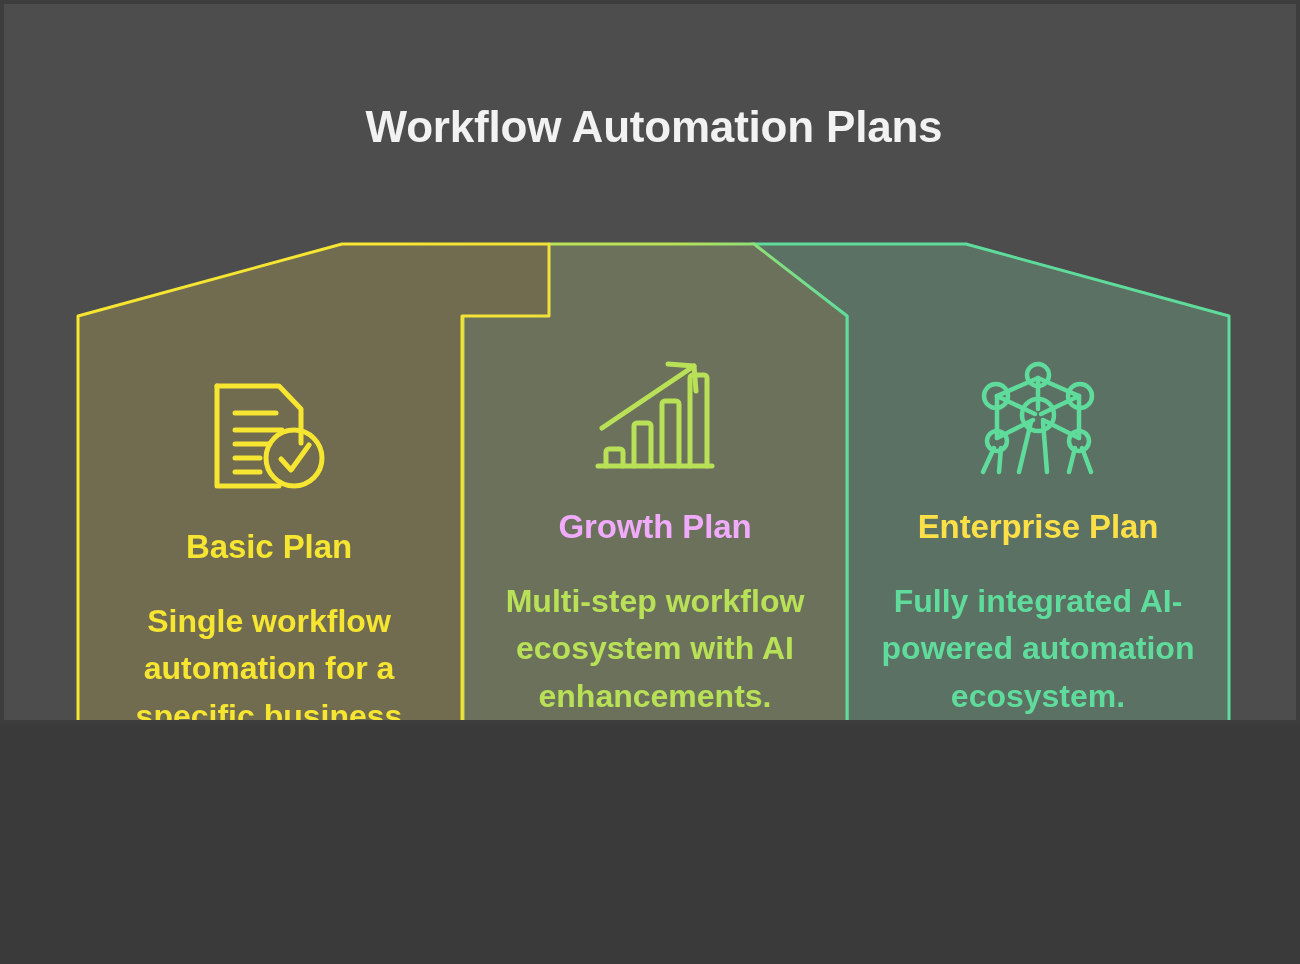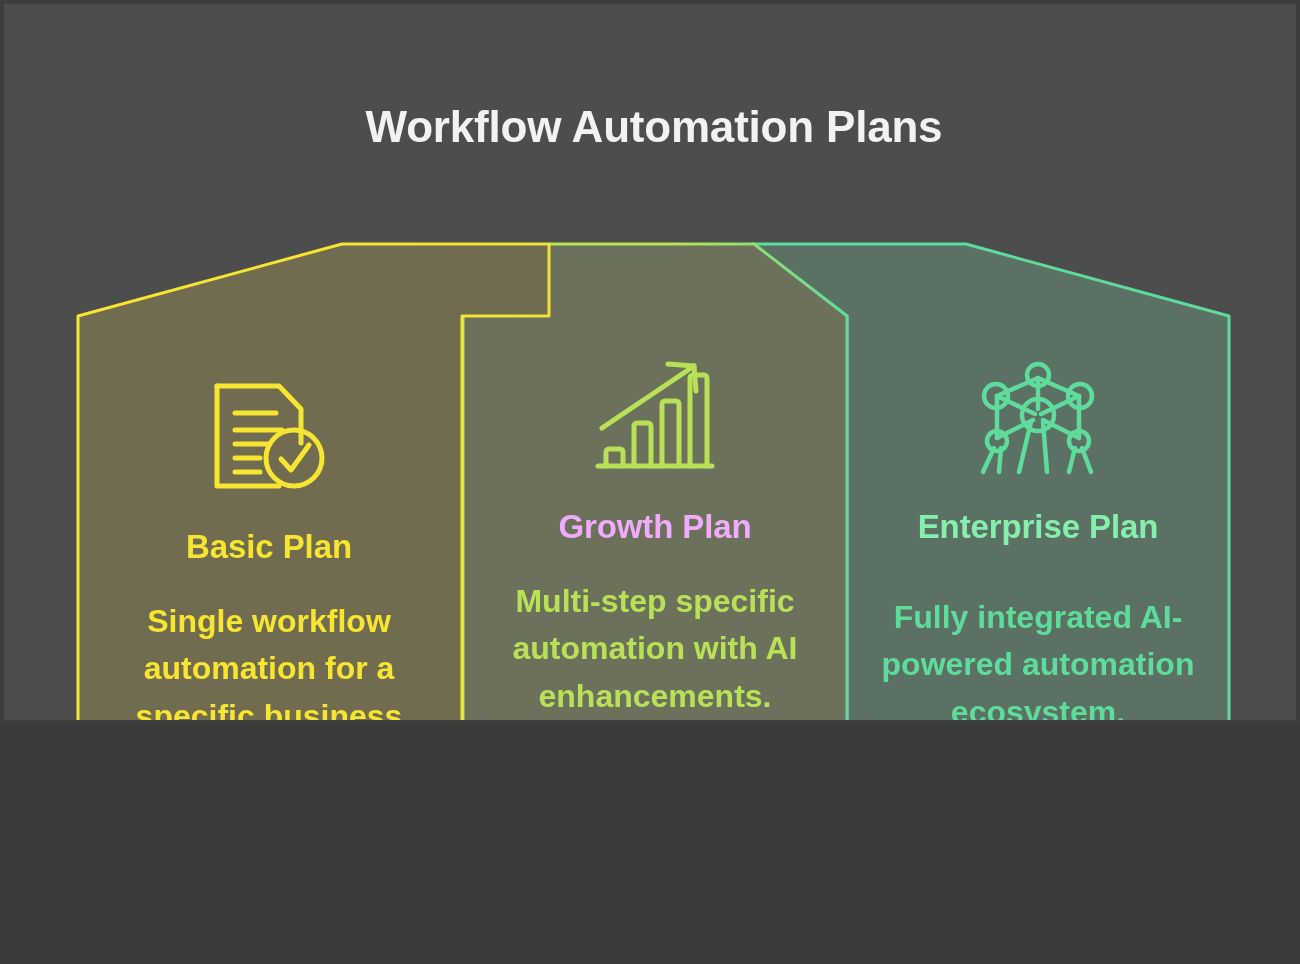"Enterprise Plan" #card3-content .card-title { color: #86efac -> #fde047 }
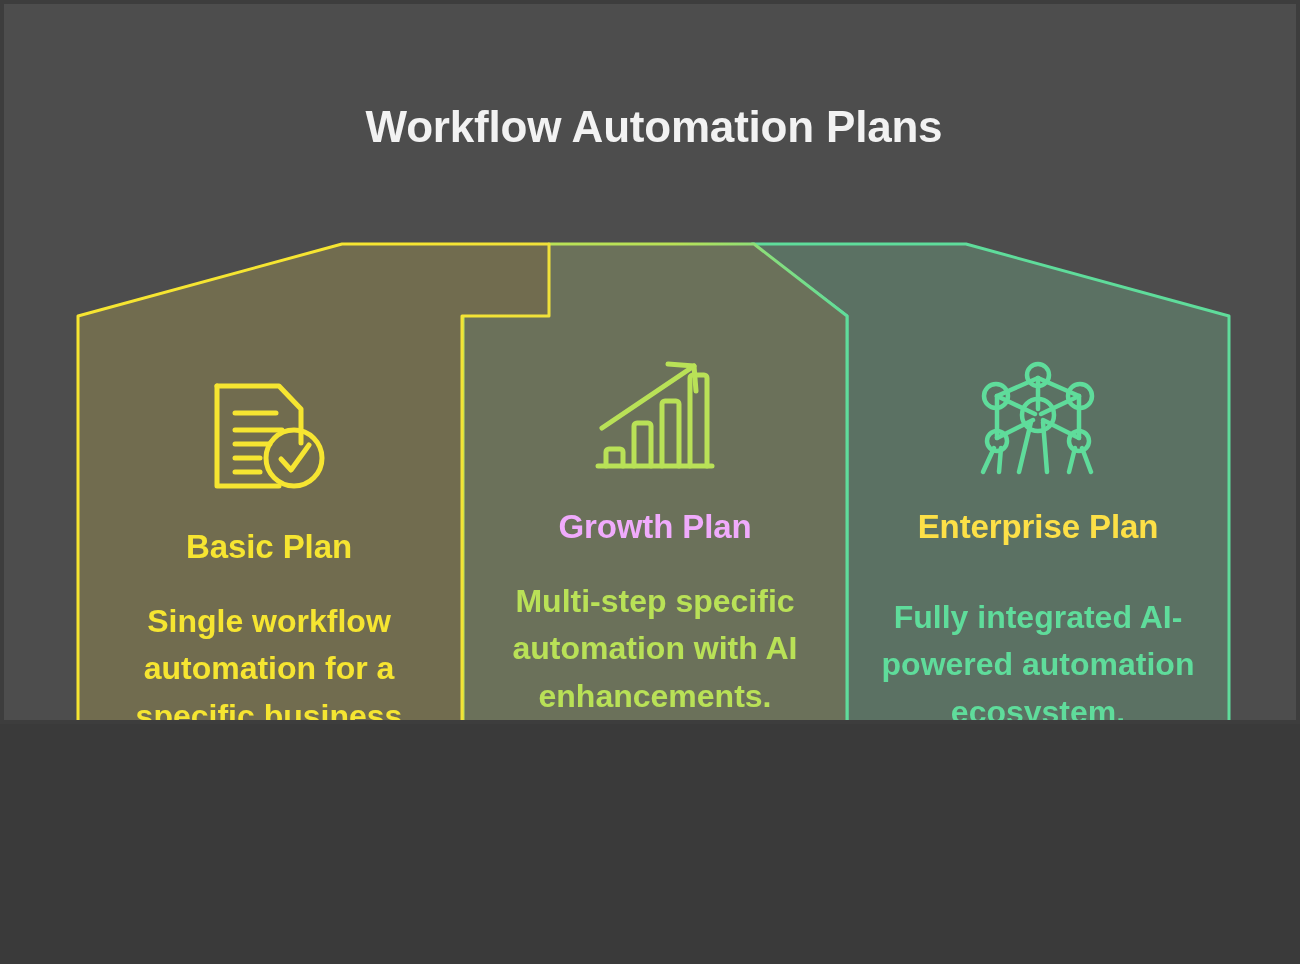"Multi-step specific automation with AI" div.card-desc { text: specific automation -> workflow ecosystem }
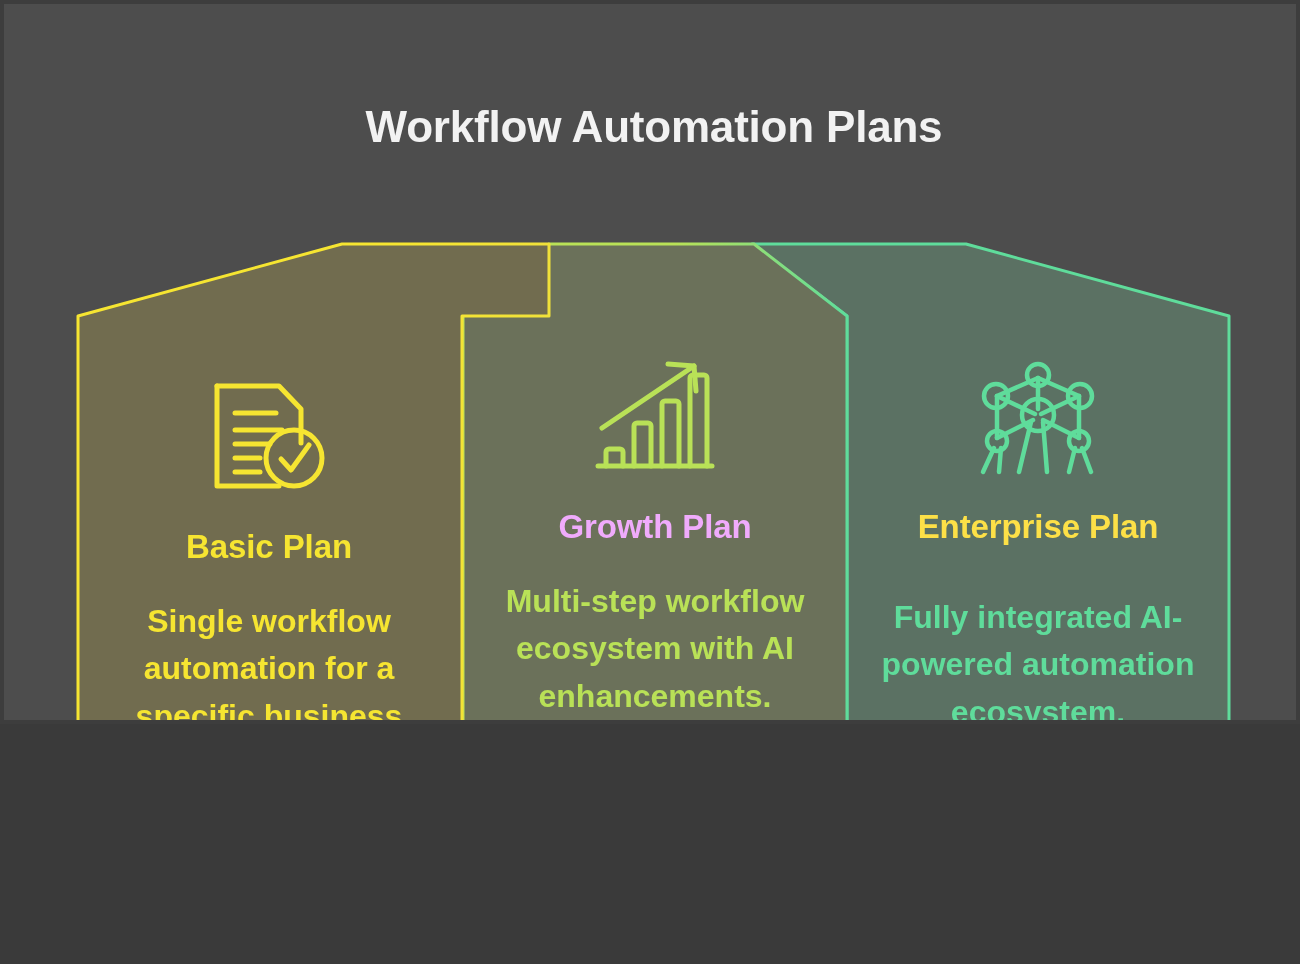"Fully integrated AI-powered automation" #card3-content .card-desc { margin-top: 48px -> 32px }
